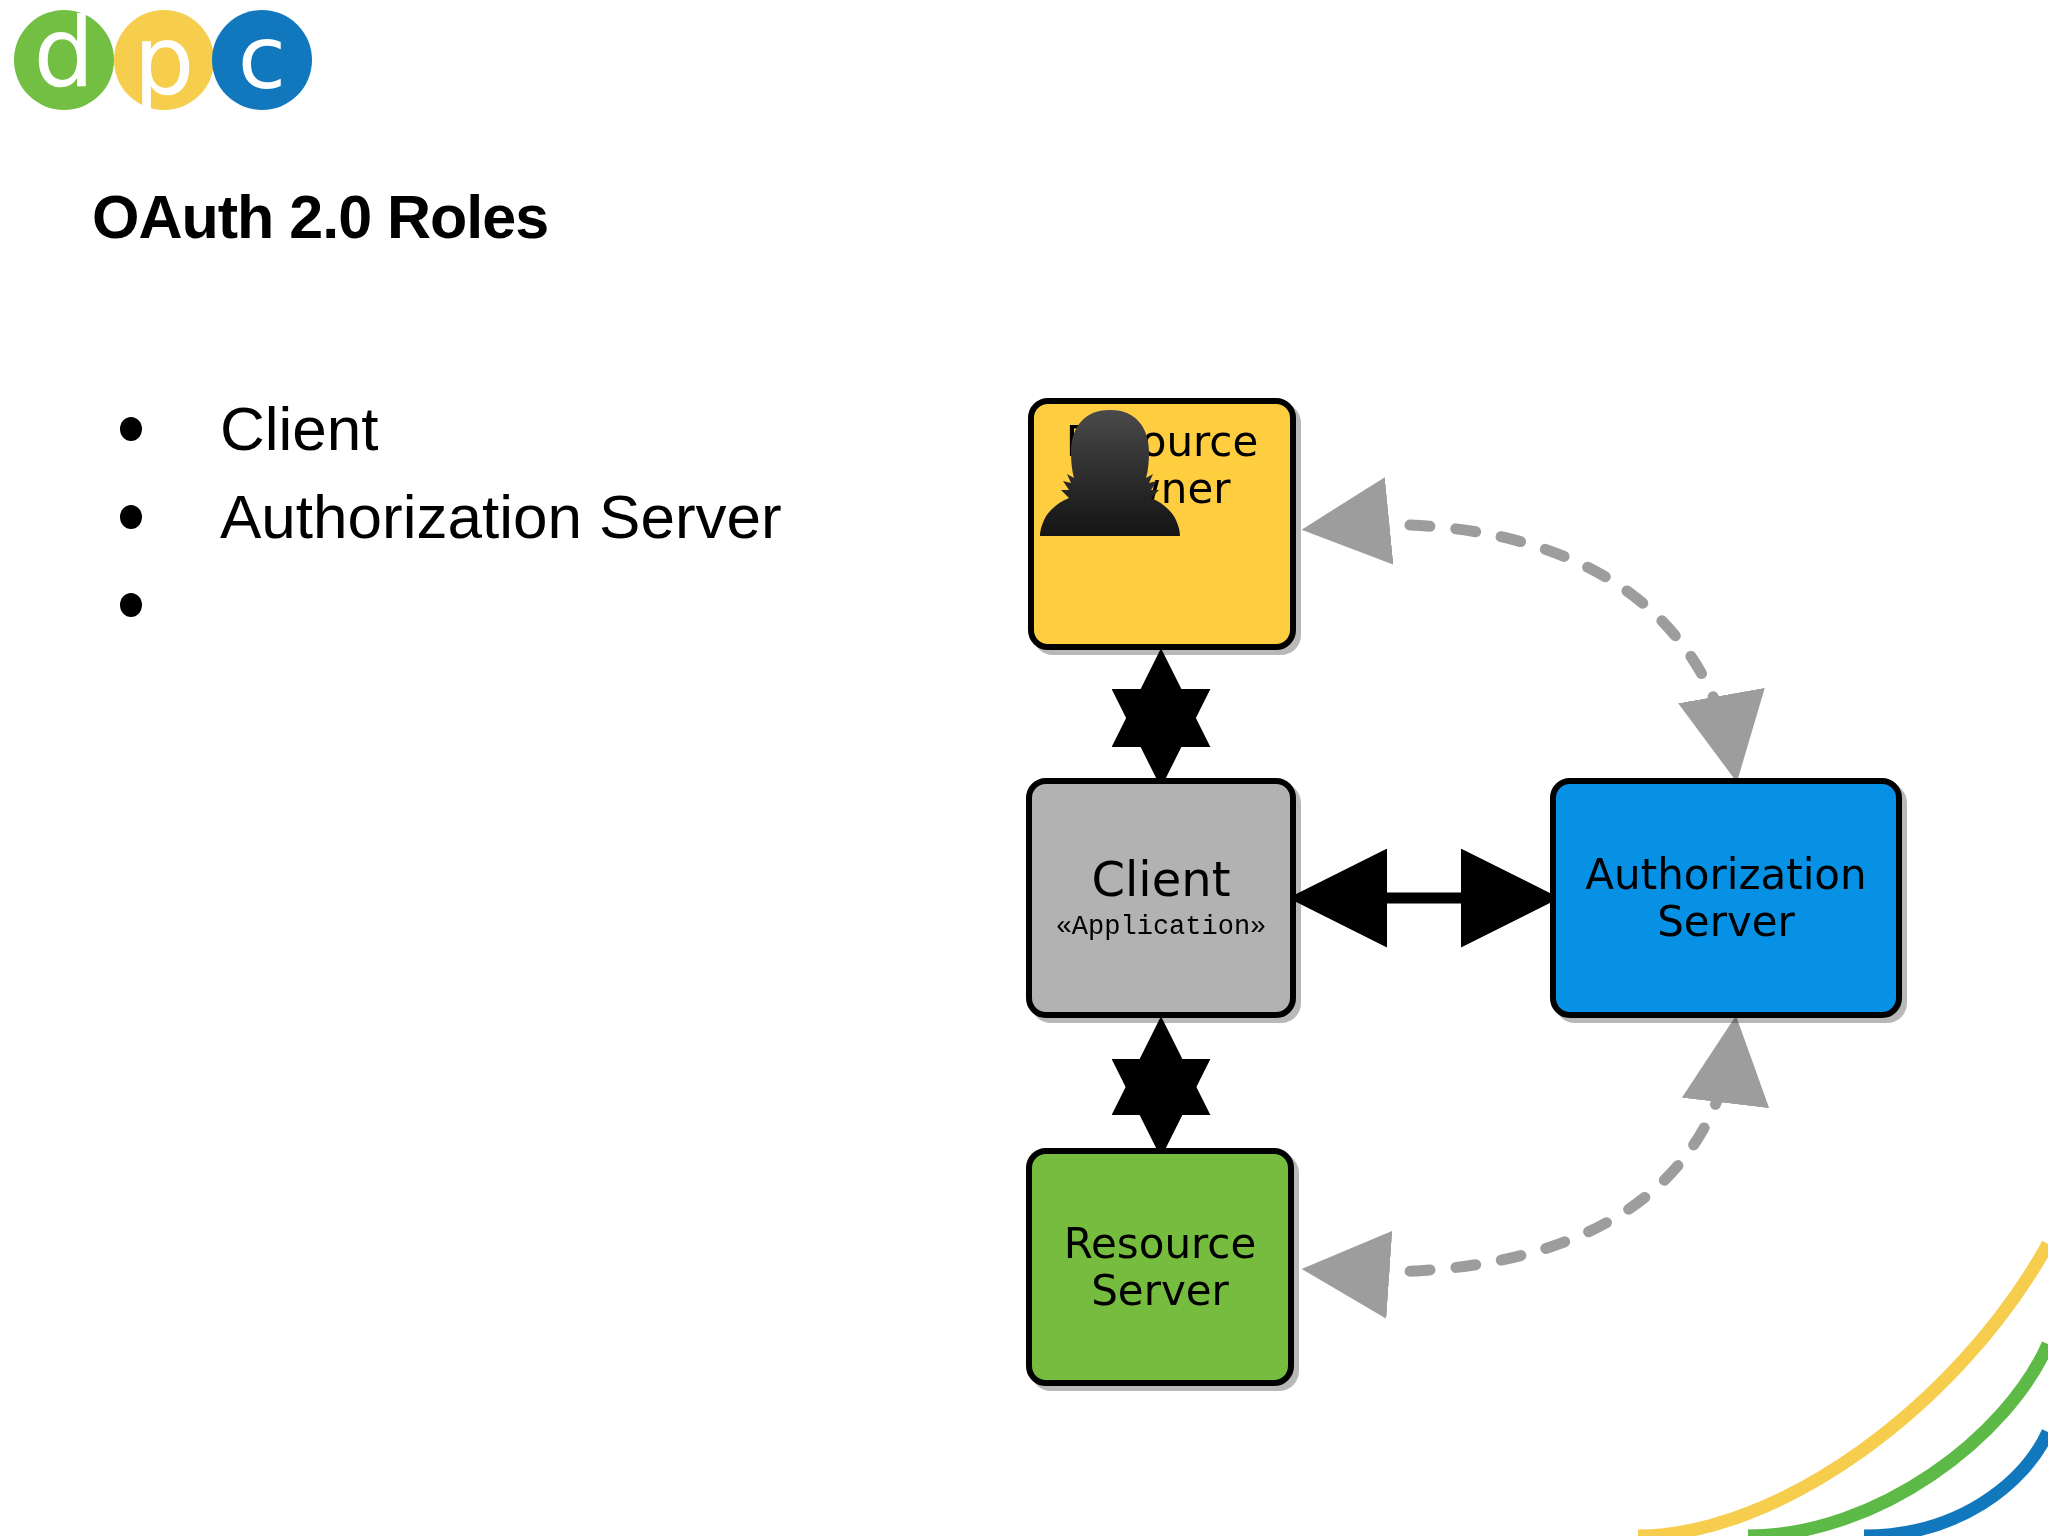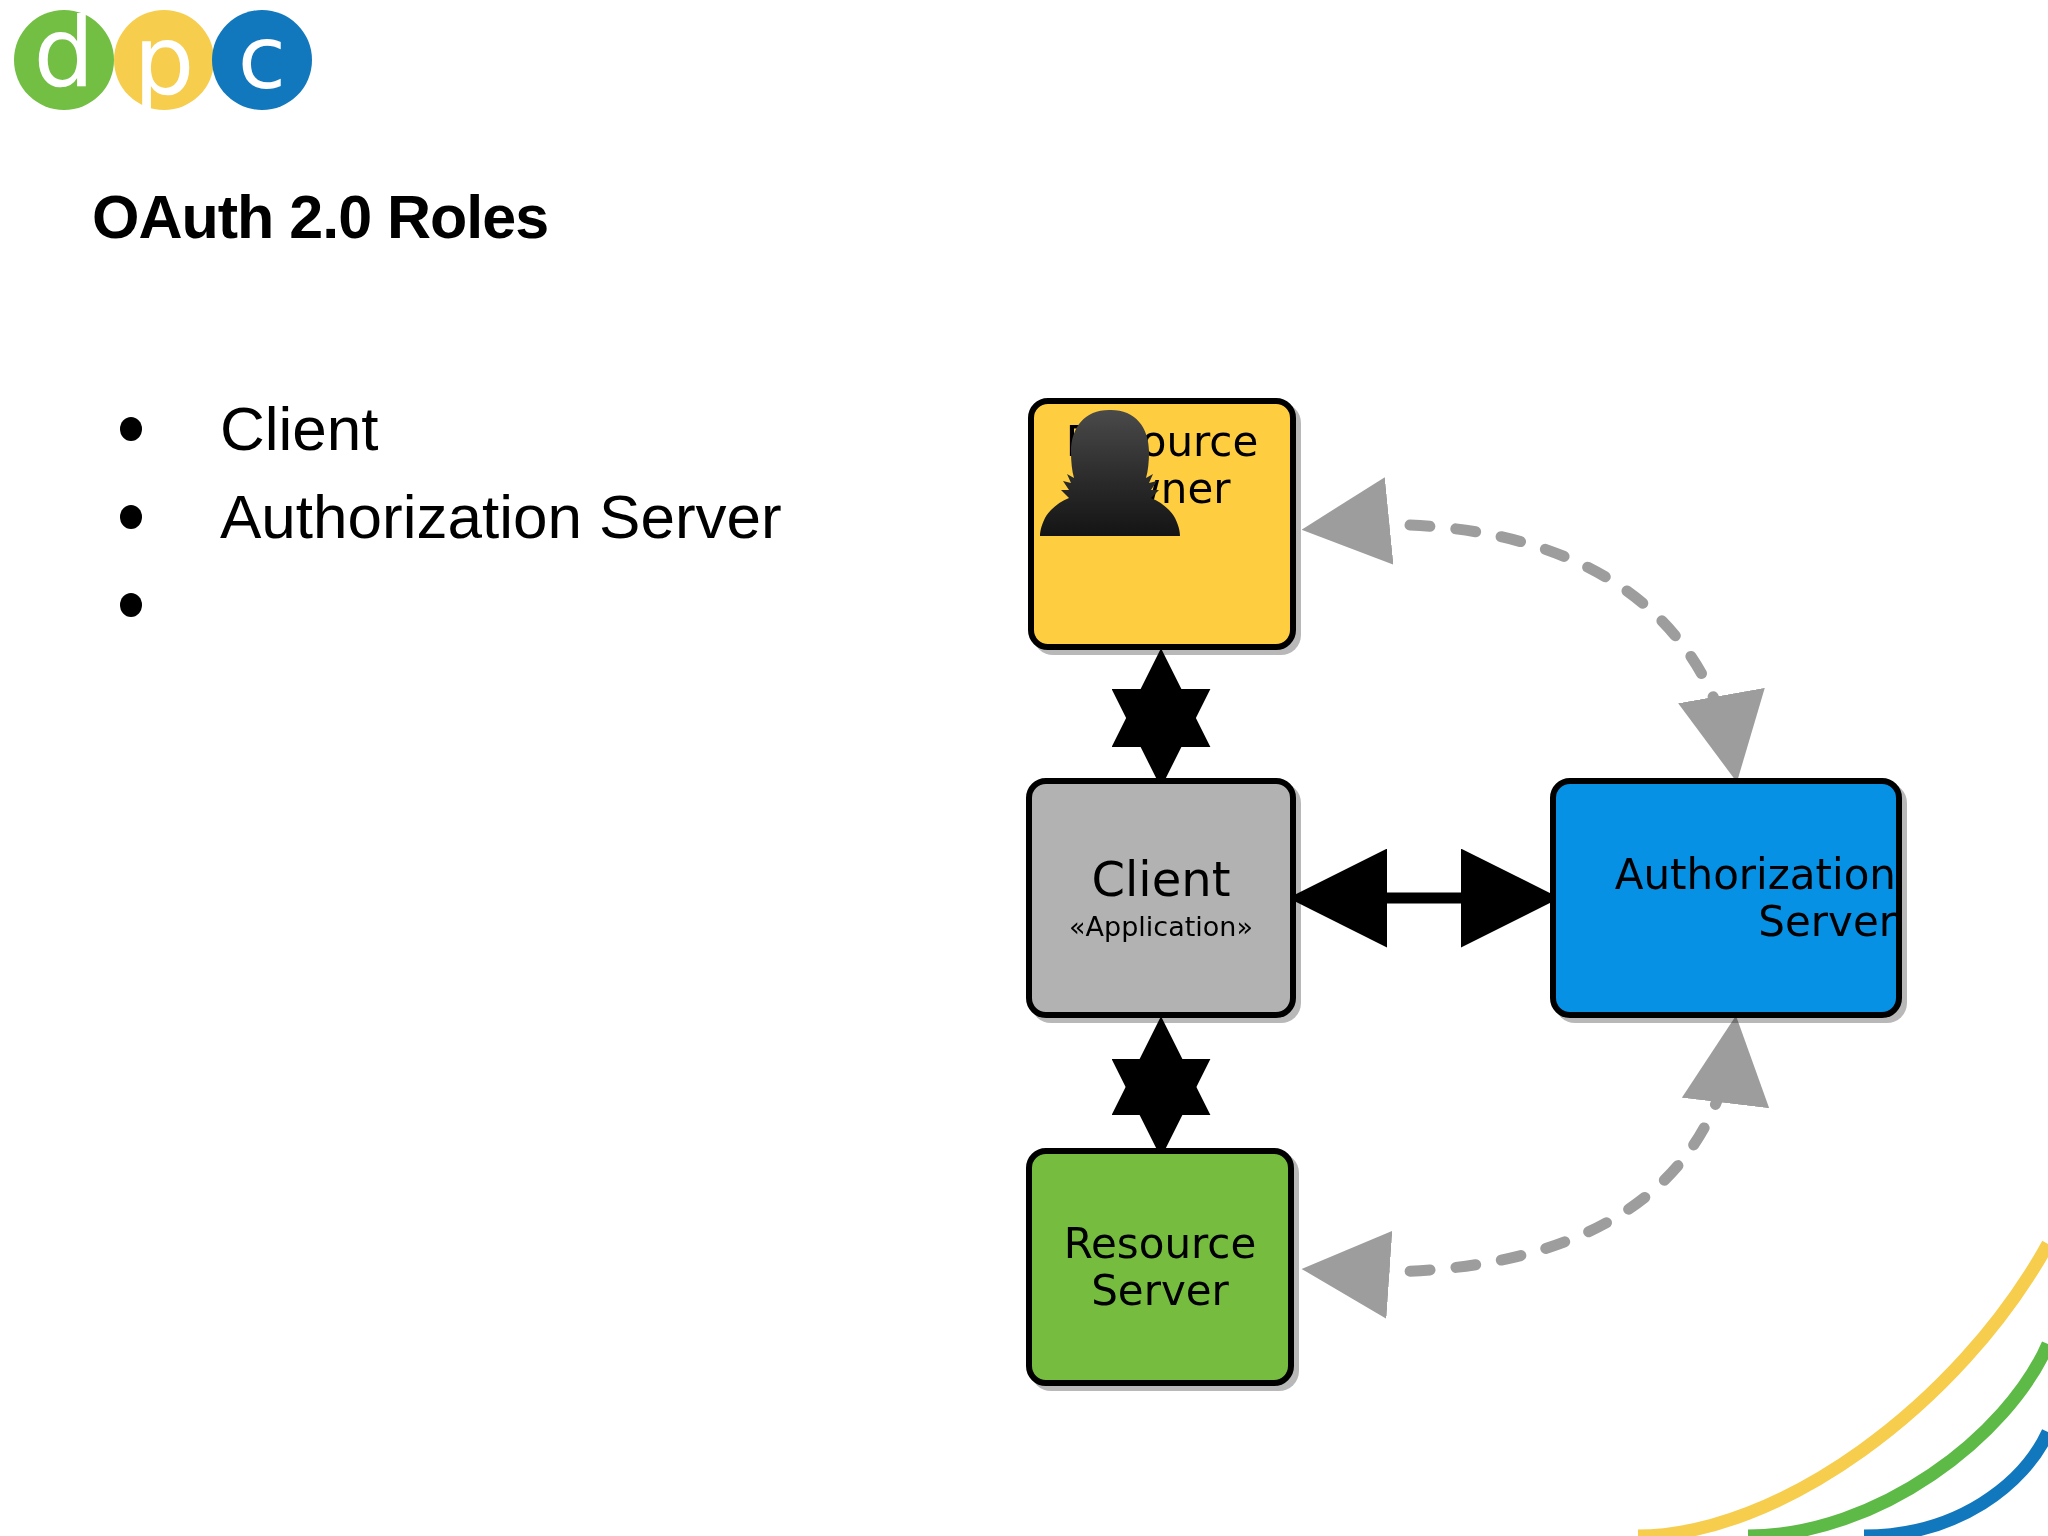"Authorization" #node-auth-server { align-items: flex-end -> none }
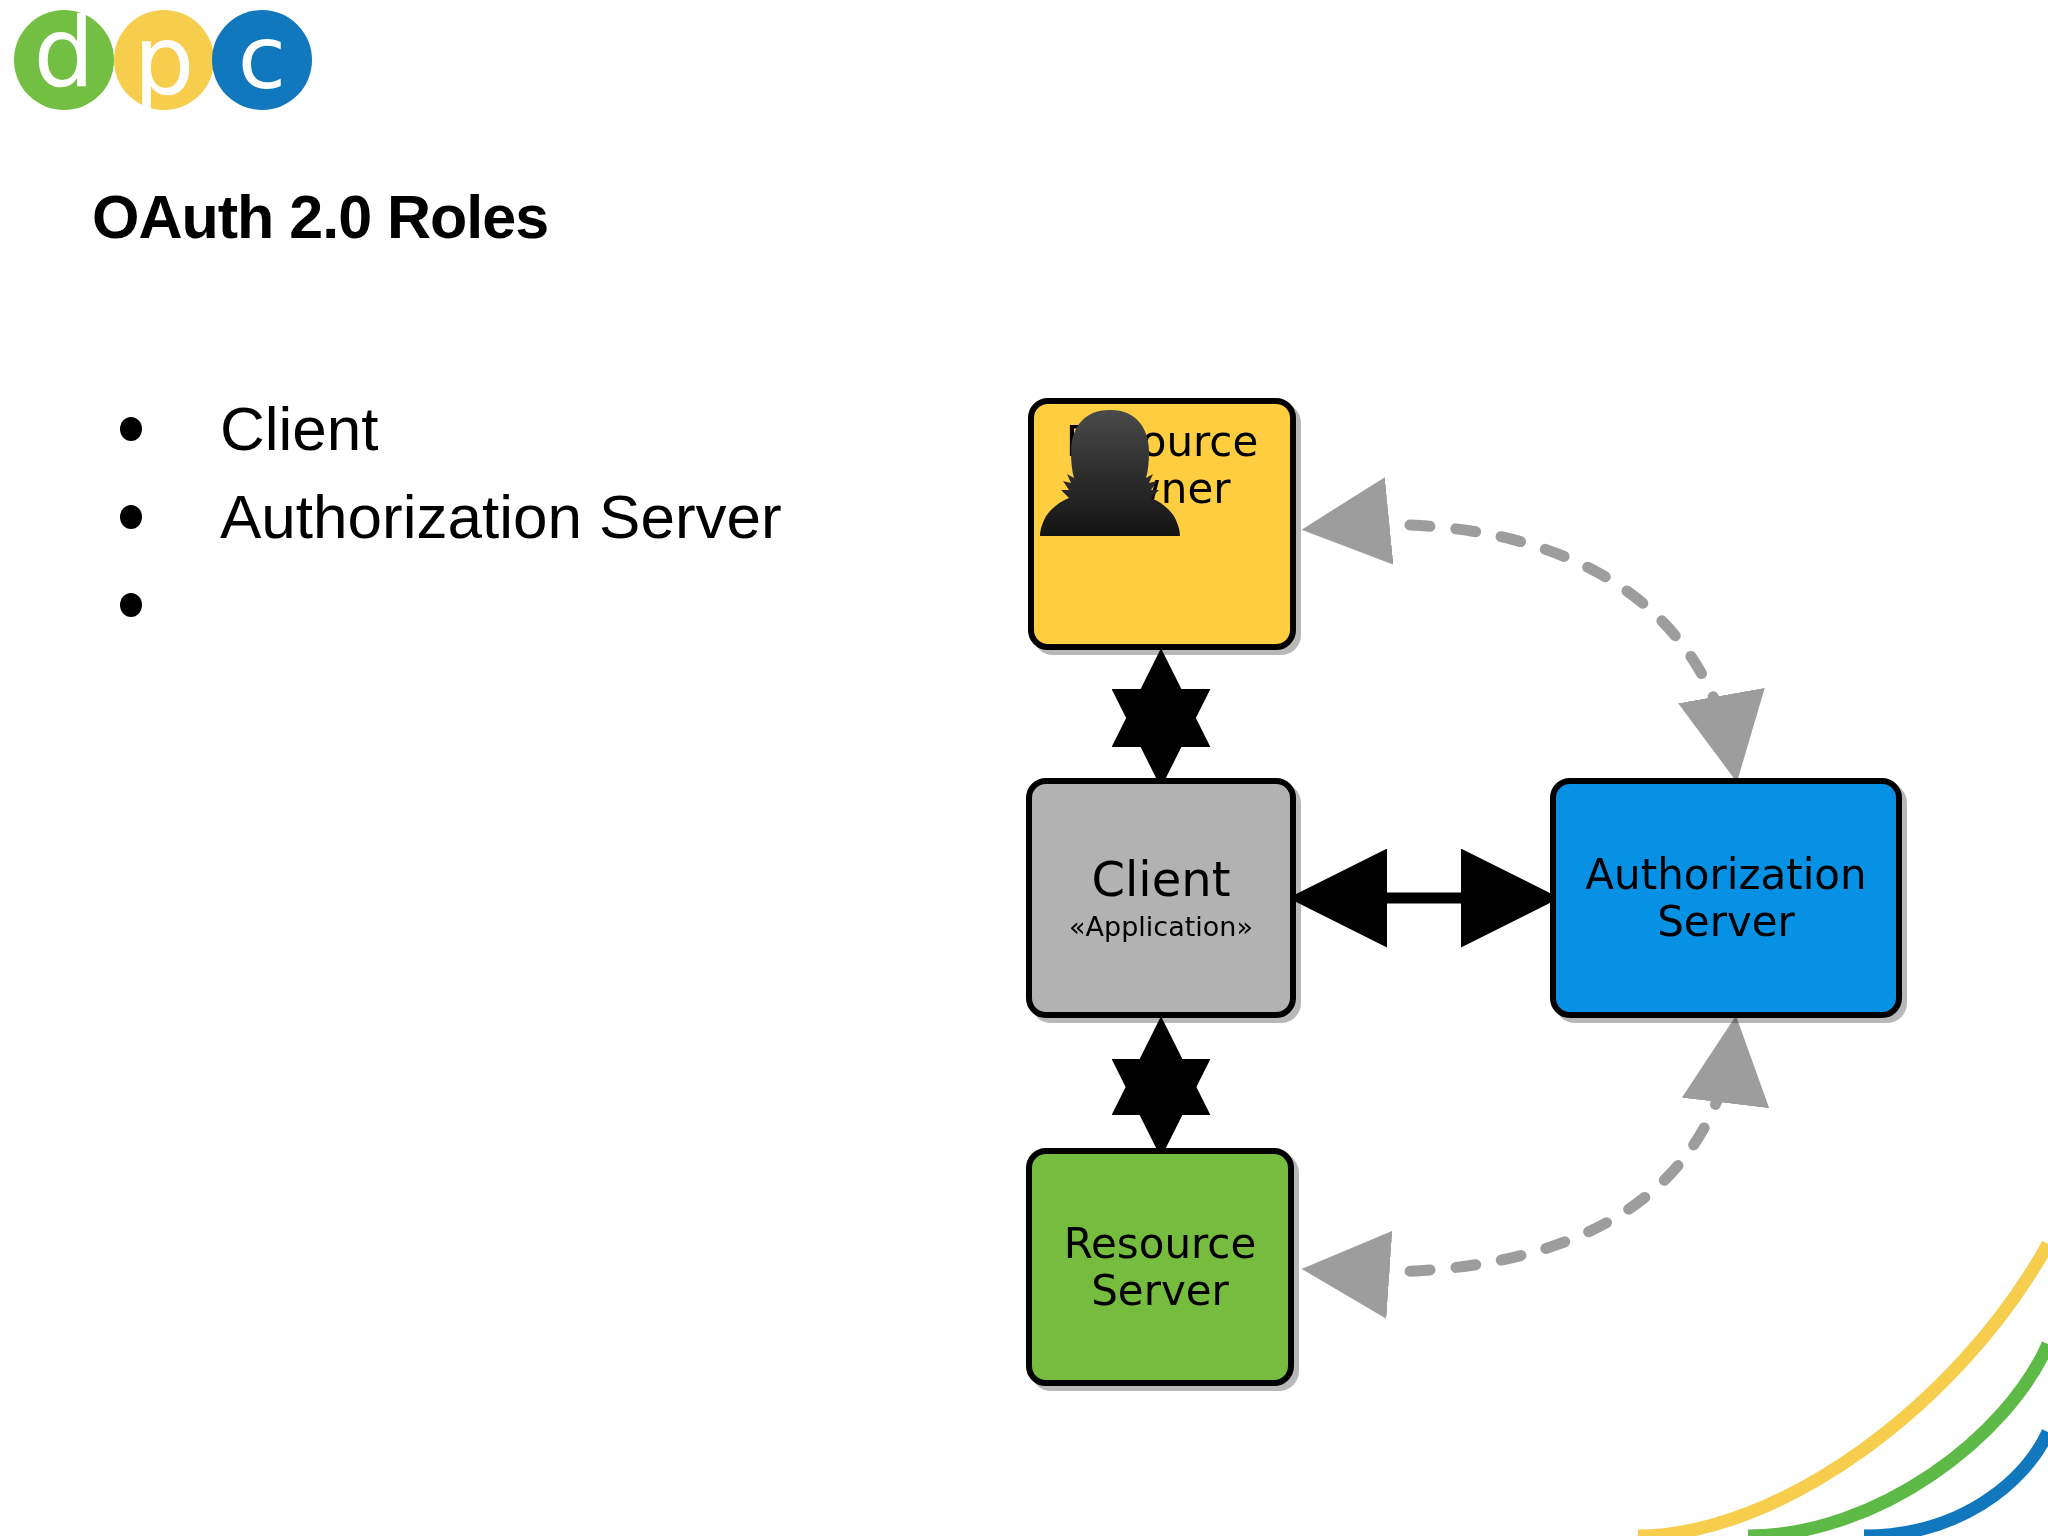"«Application»" .node-sub { font-family: none -> Liberation Mono, monospace }
